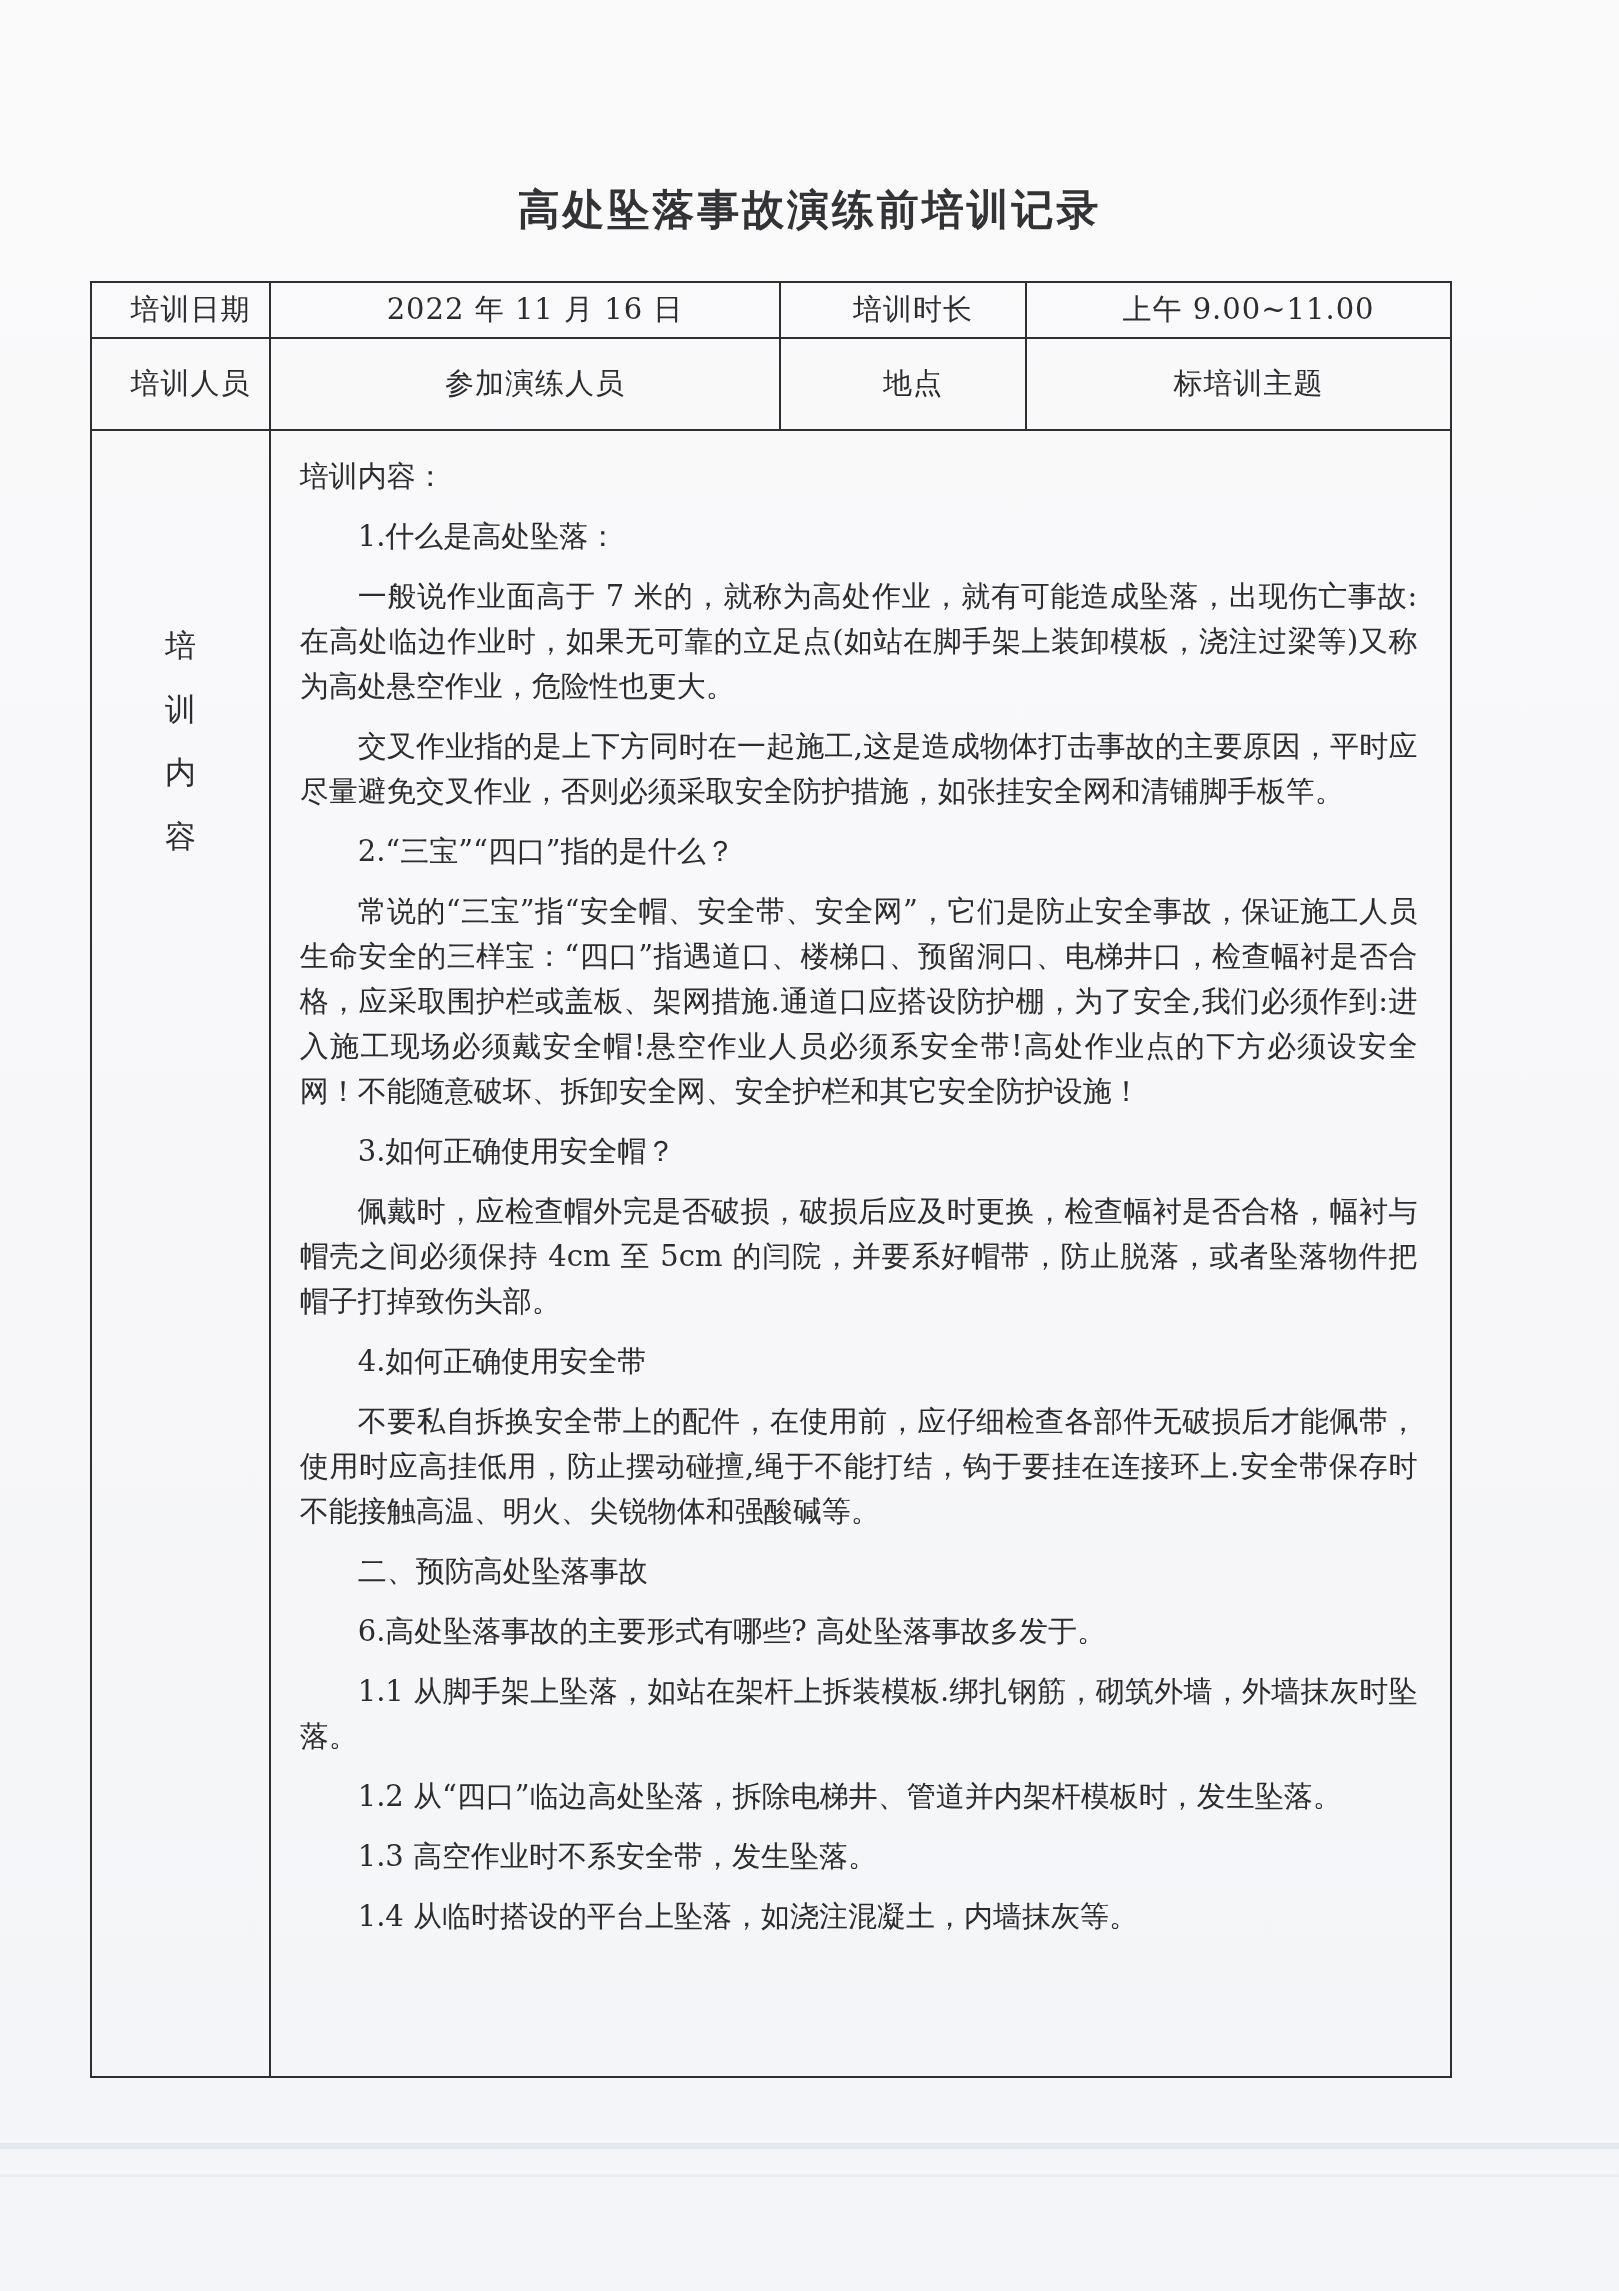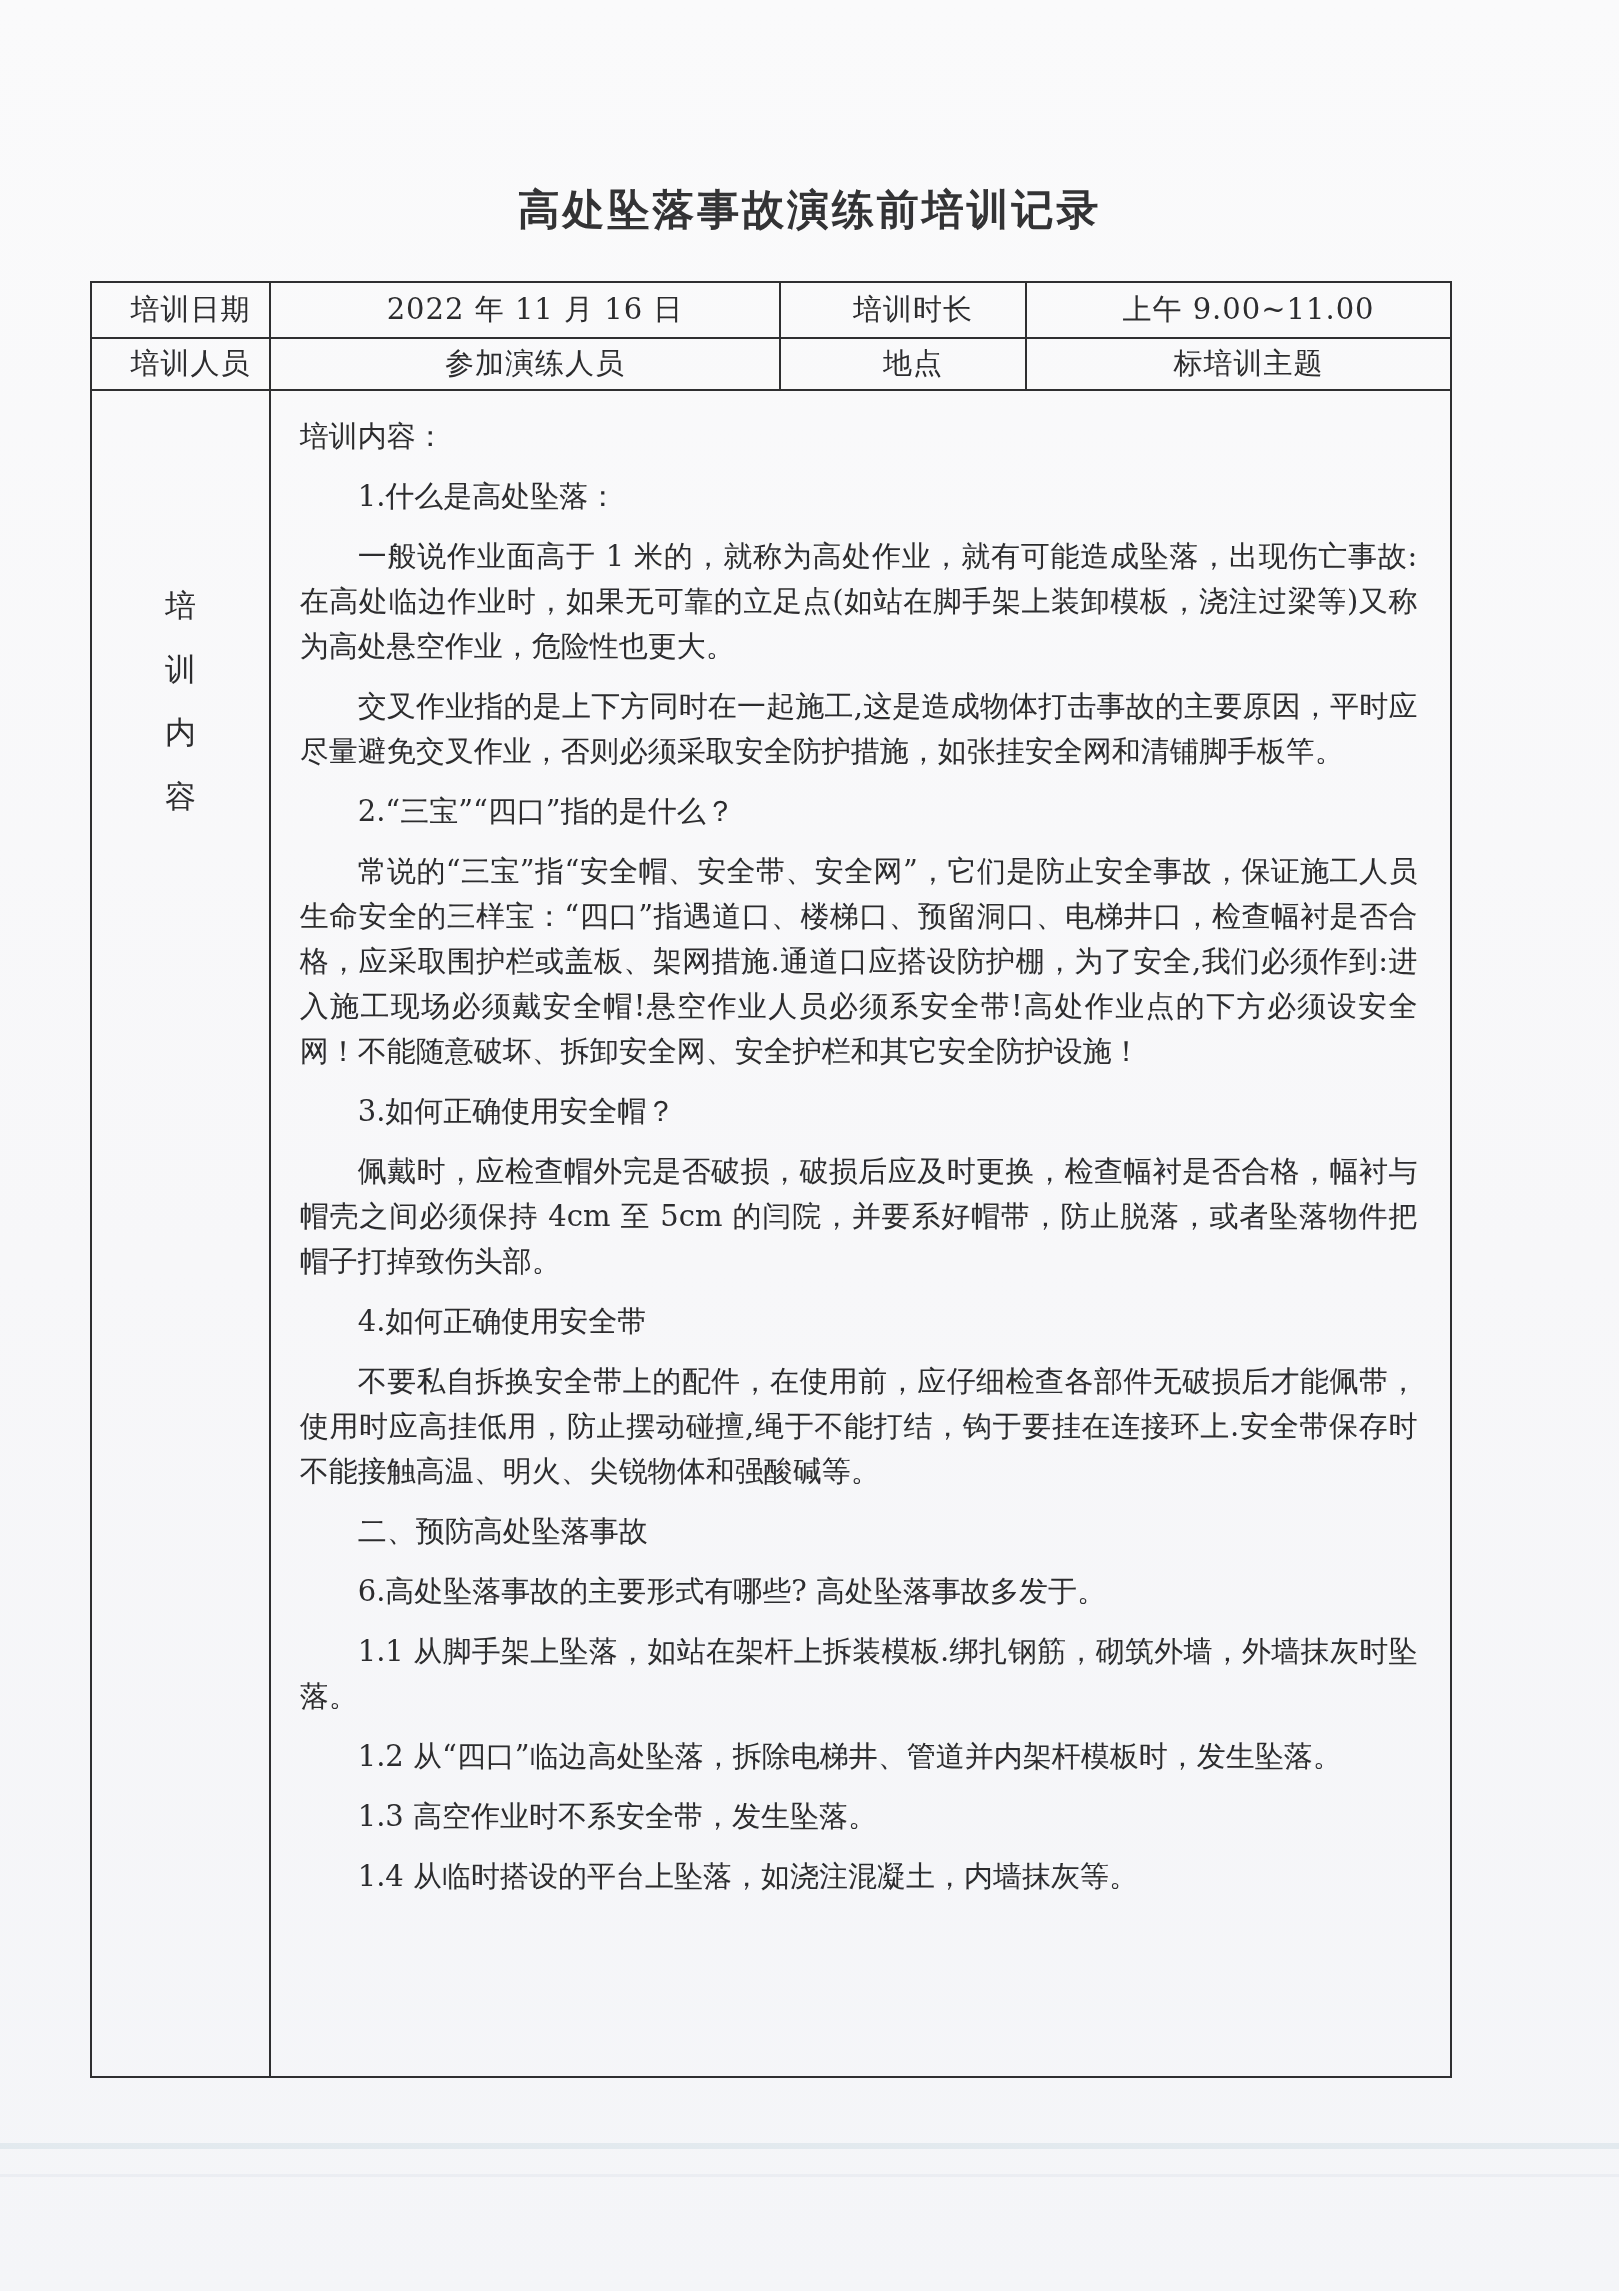"培训人员" tr.r3 { height: 52px -> 92px }
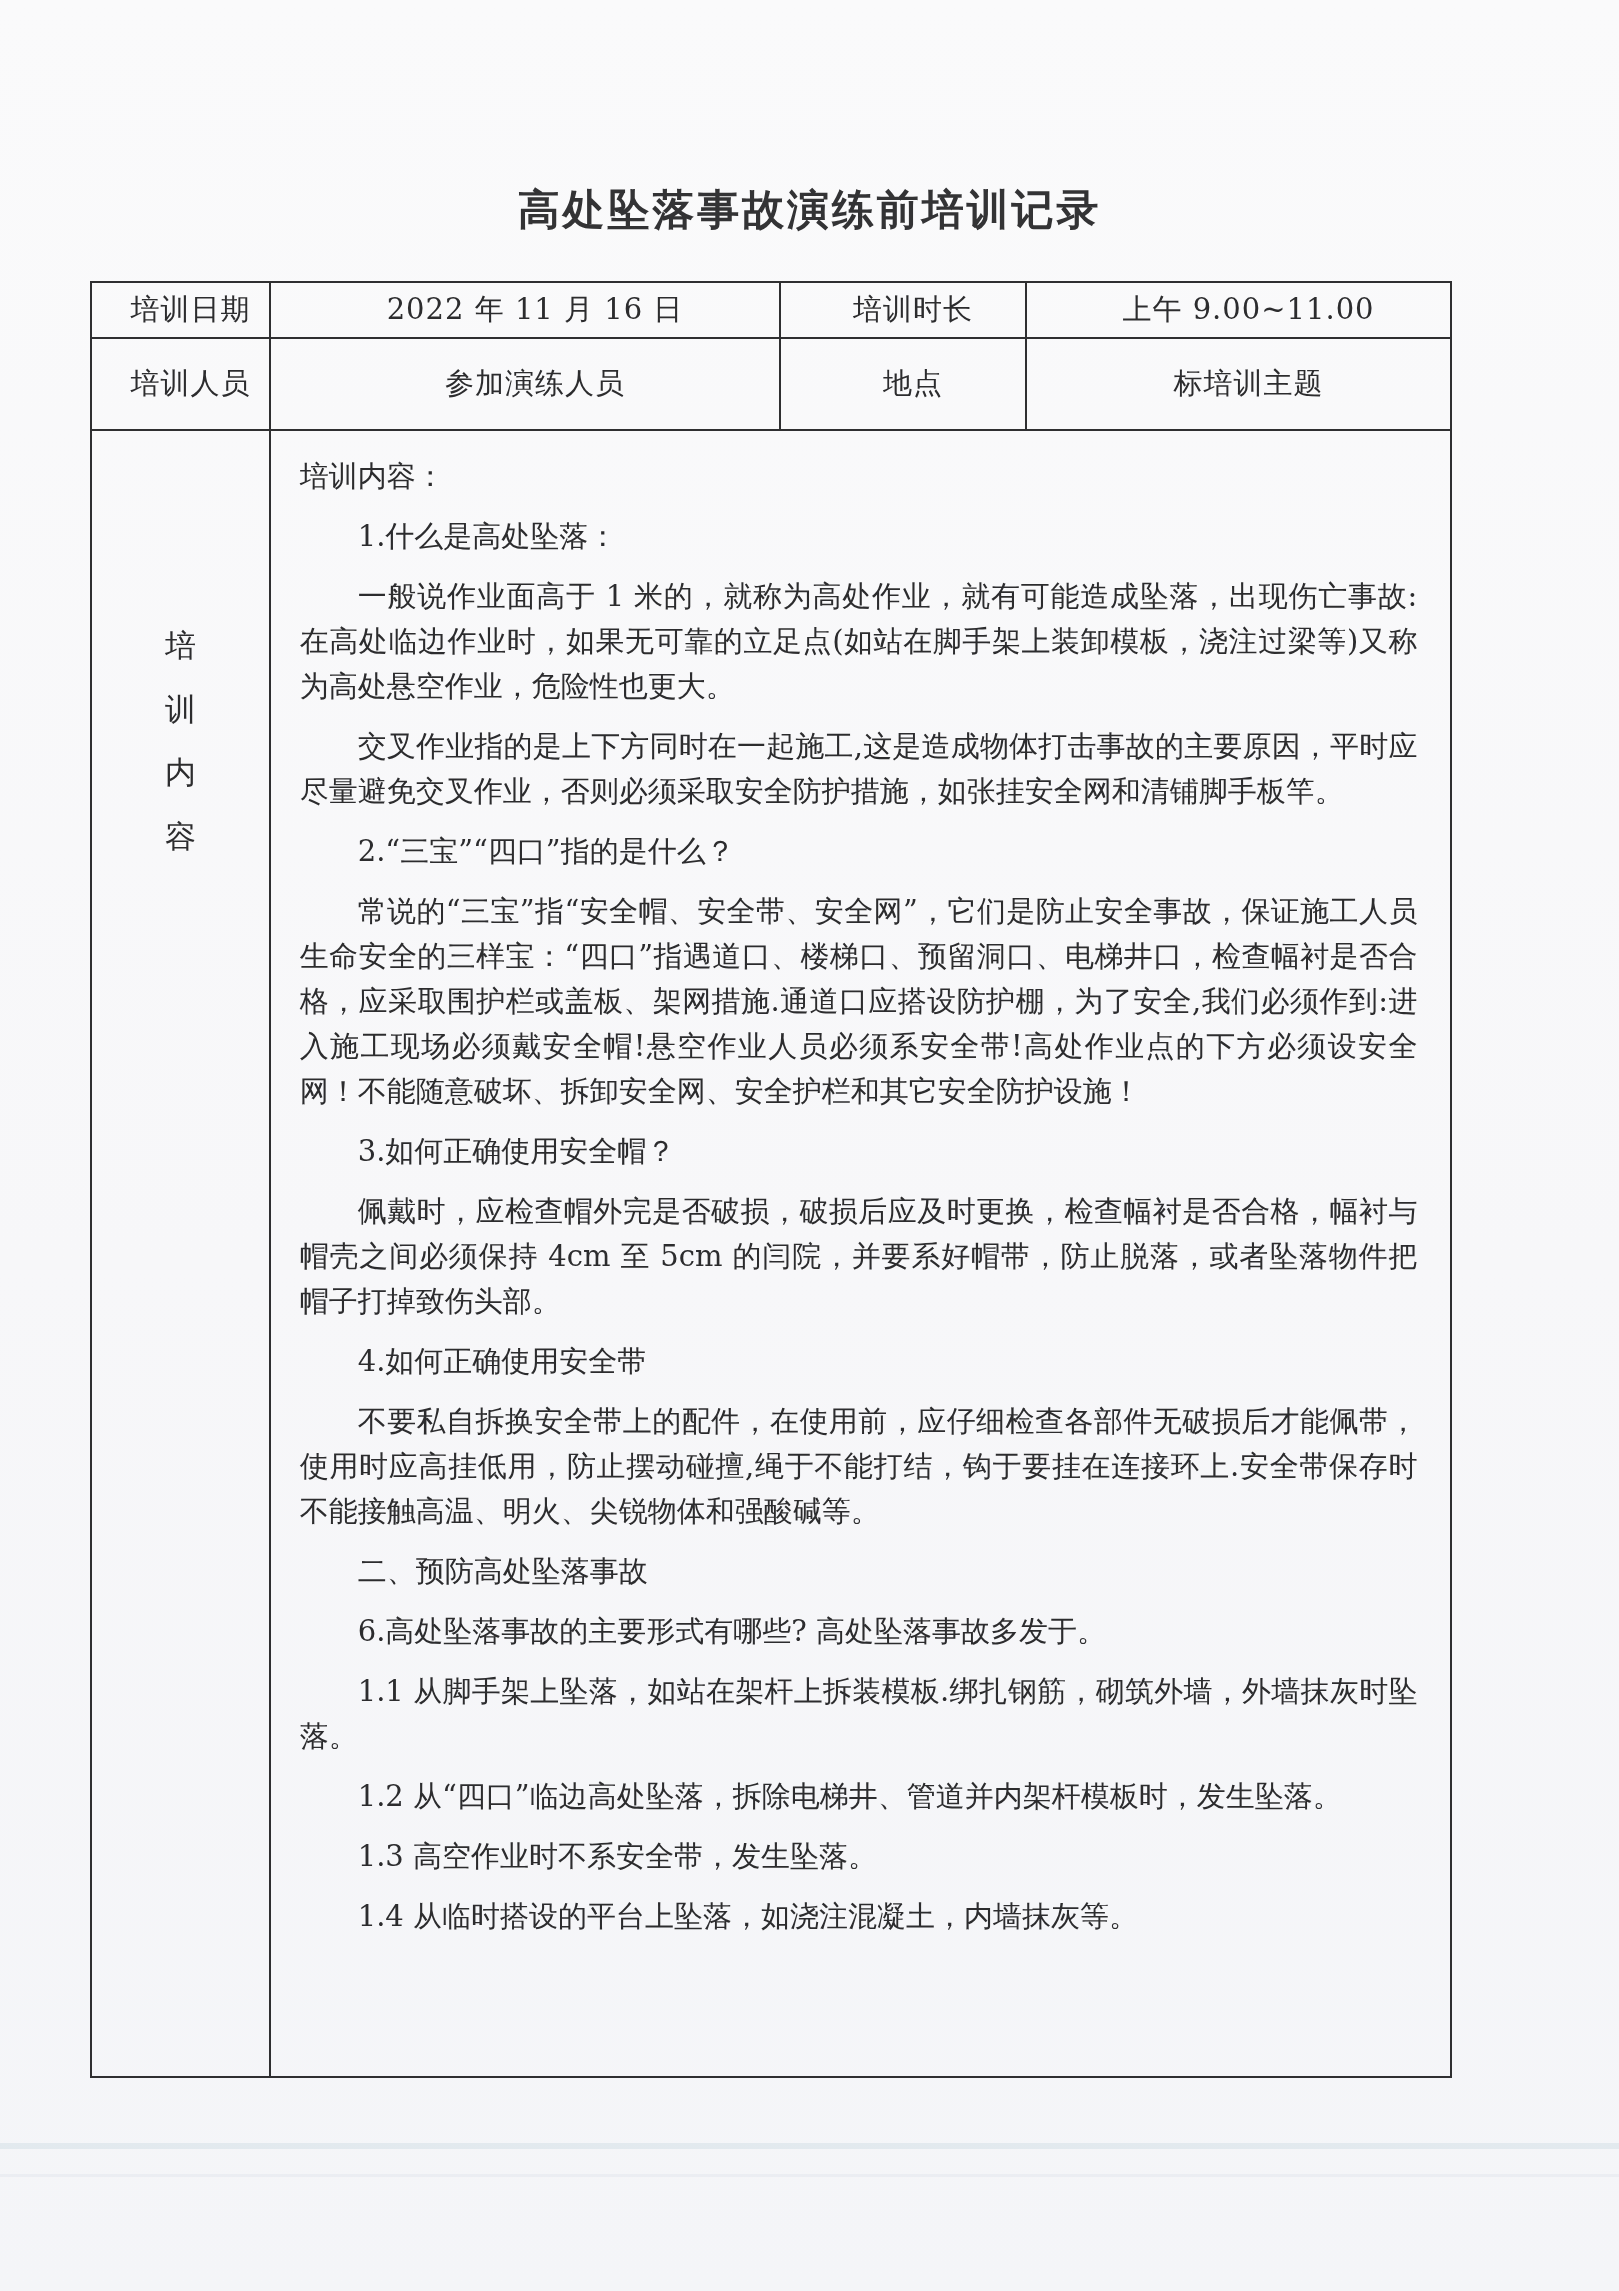"一般说作业面高于 1" p { text: 1 -> 7 }
